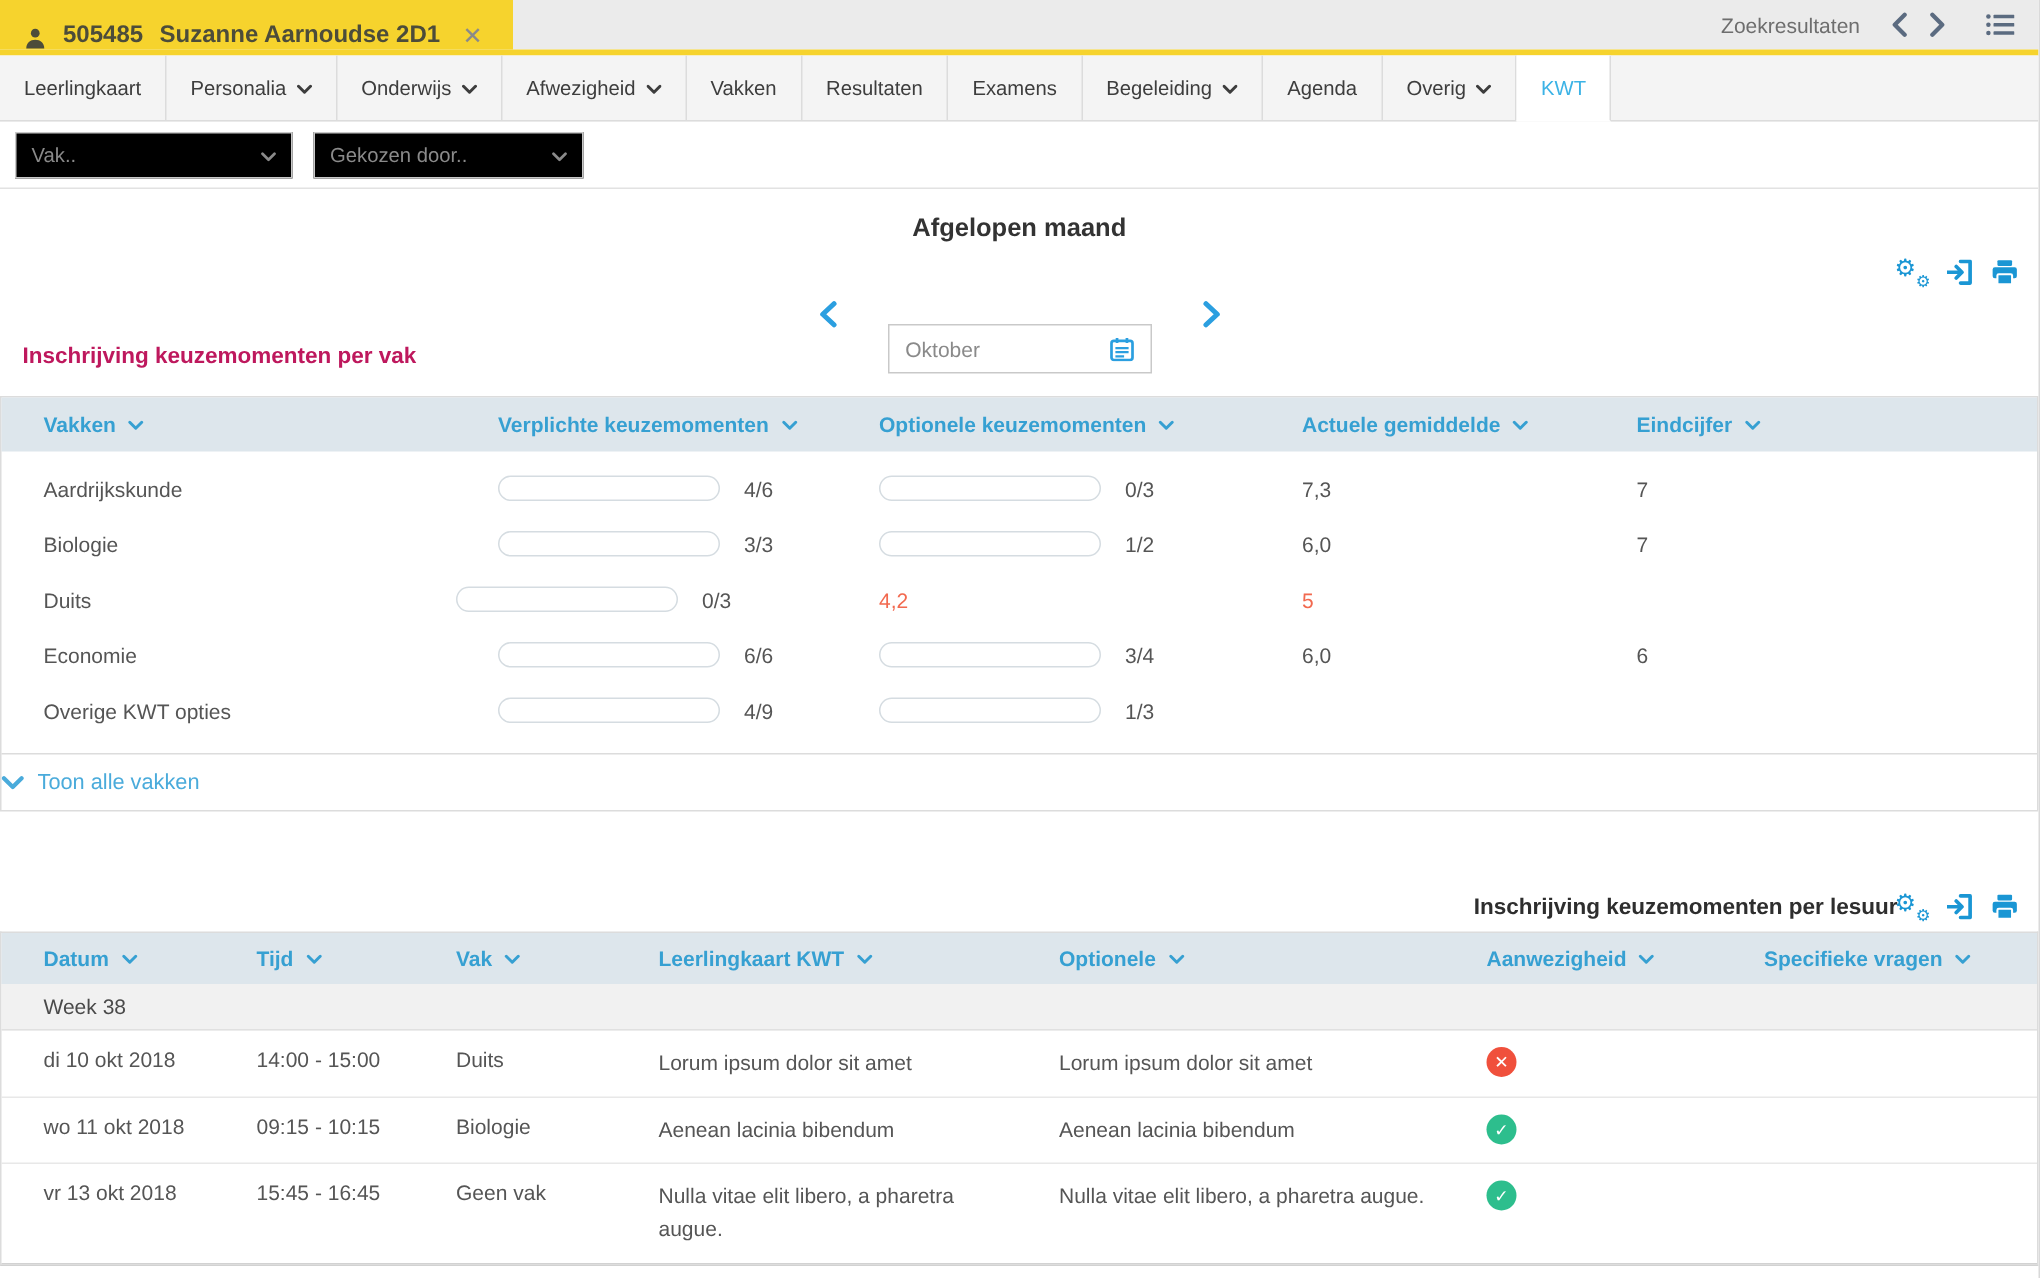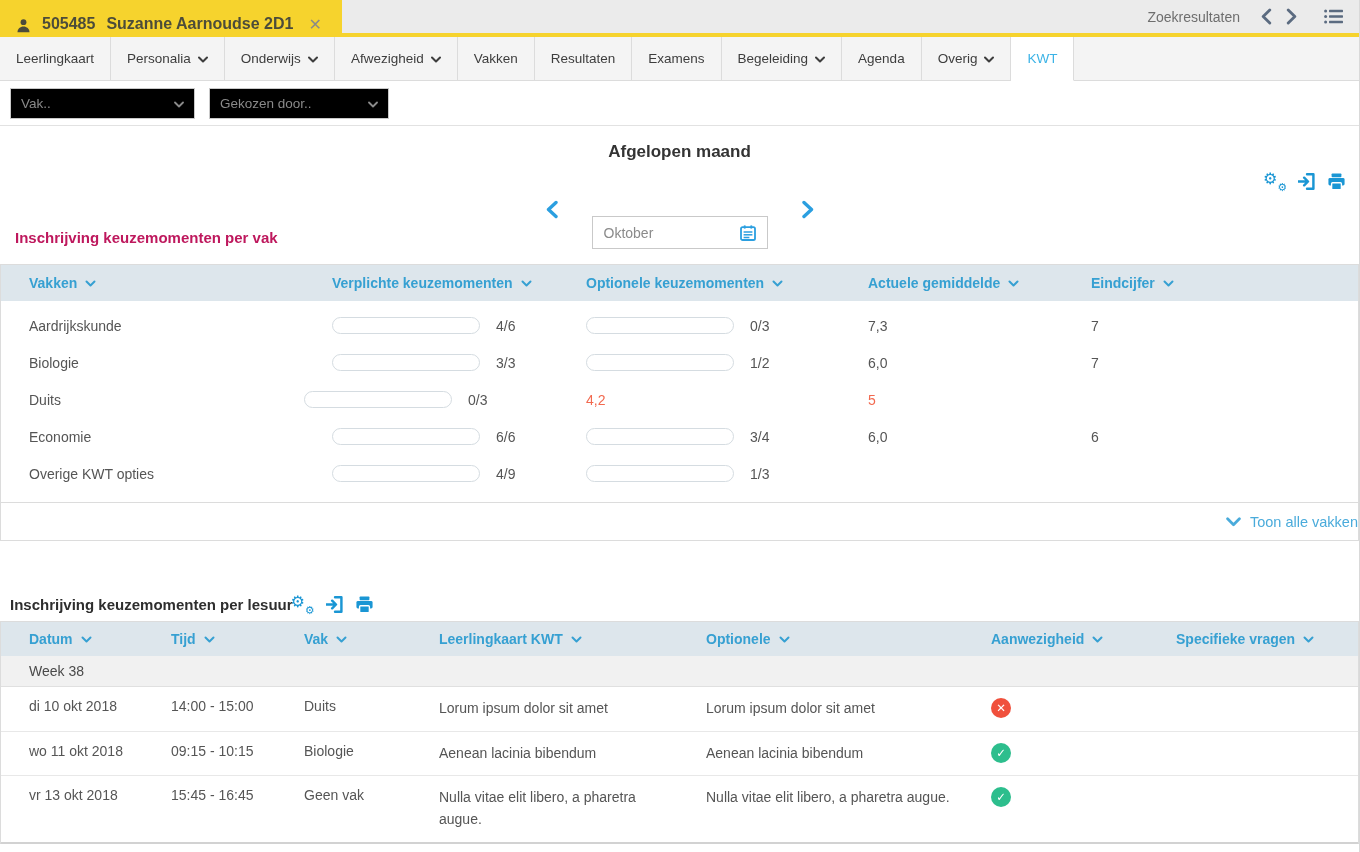"Toon alle vakken" .t1-footer { justify-content: flex-end -> flex-start }
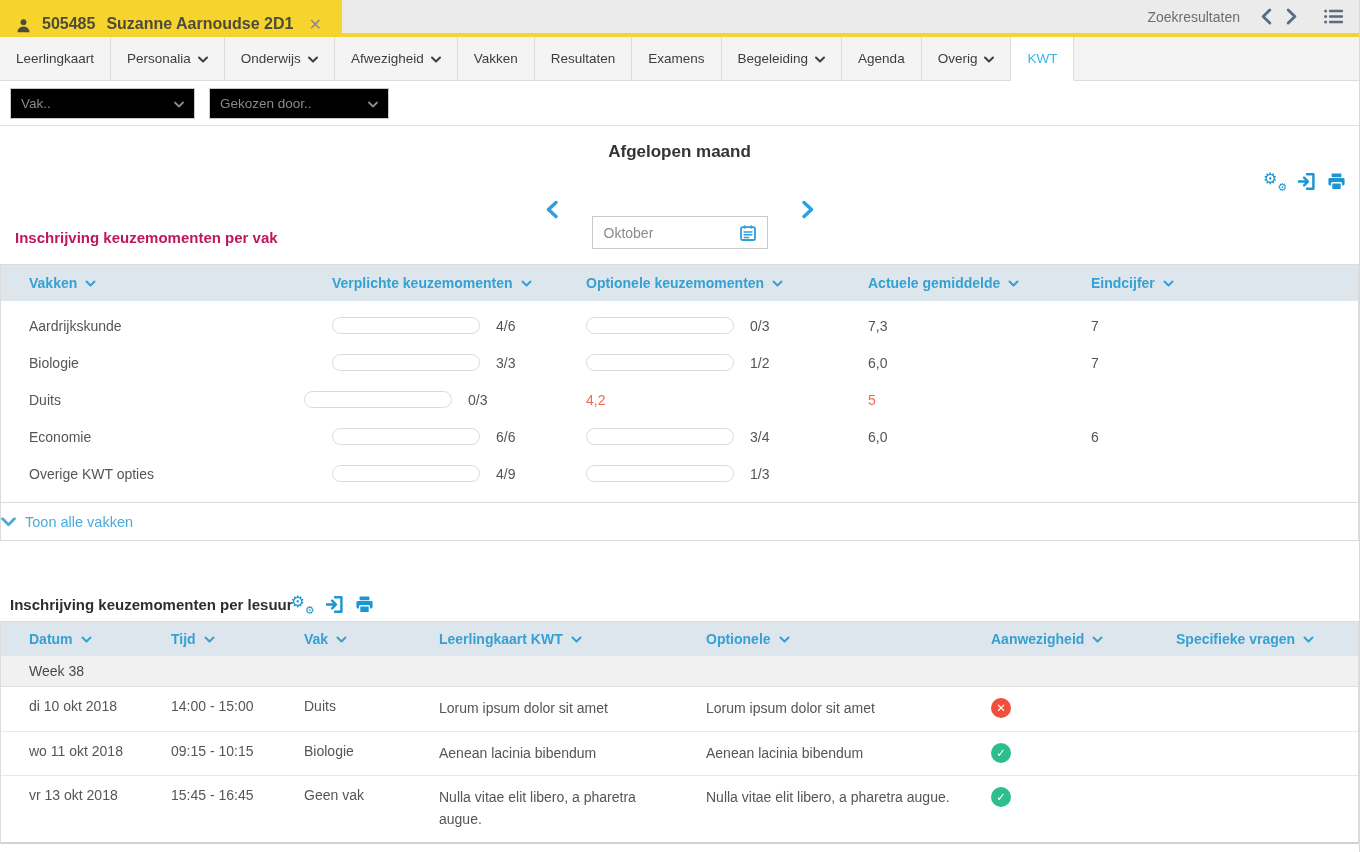"Inschrijving keuzemomenten per lesuur" .section2-head { justify-content: flex-start -> flex-end }
